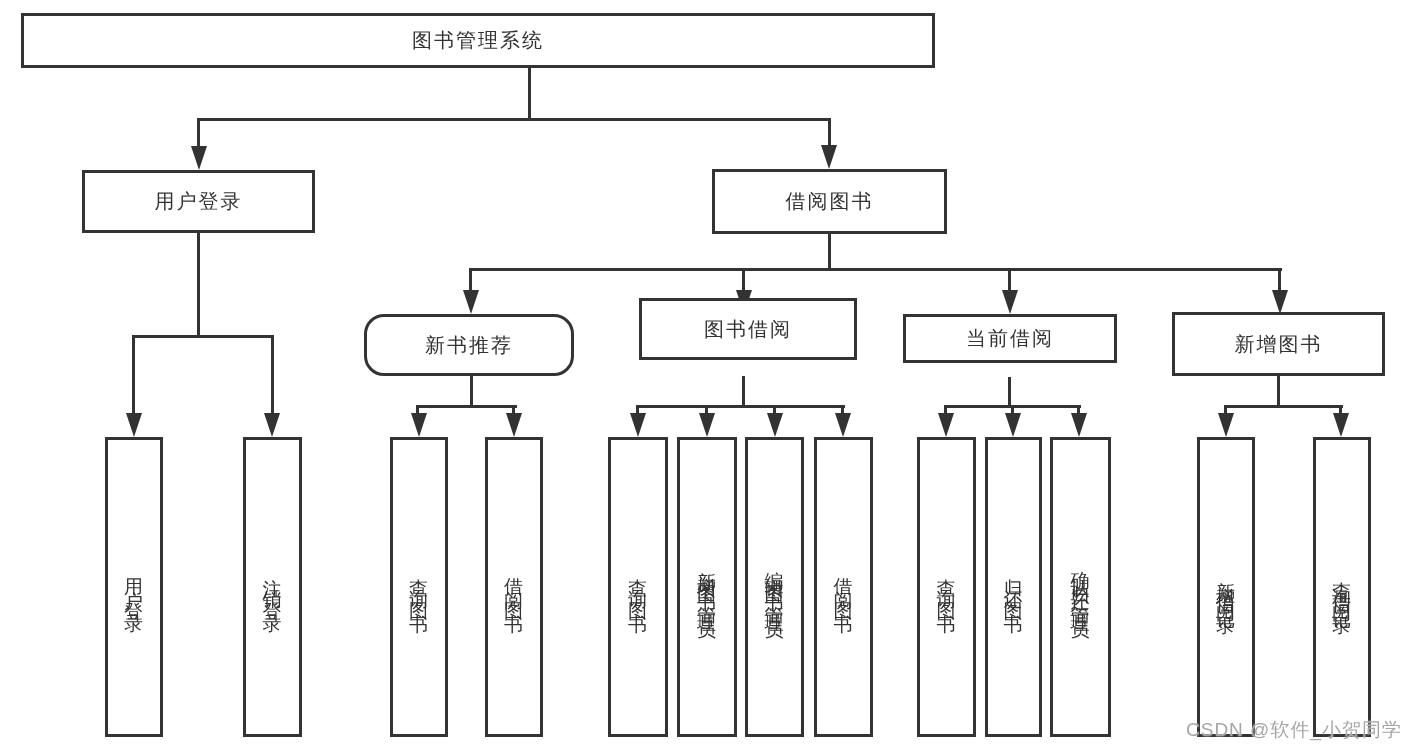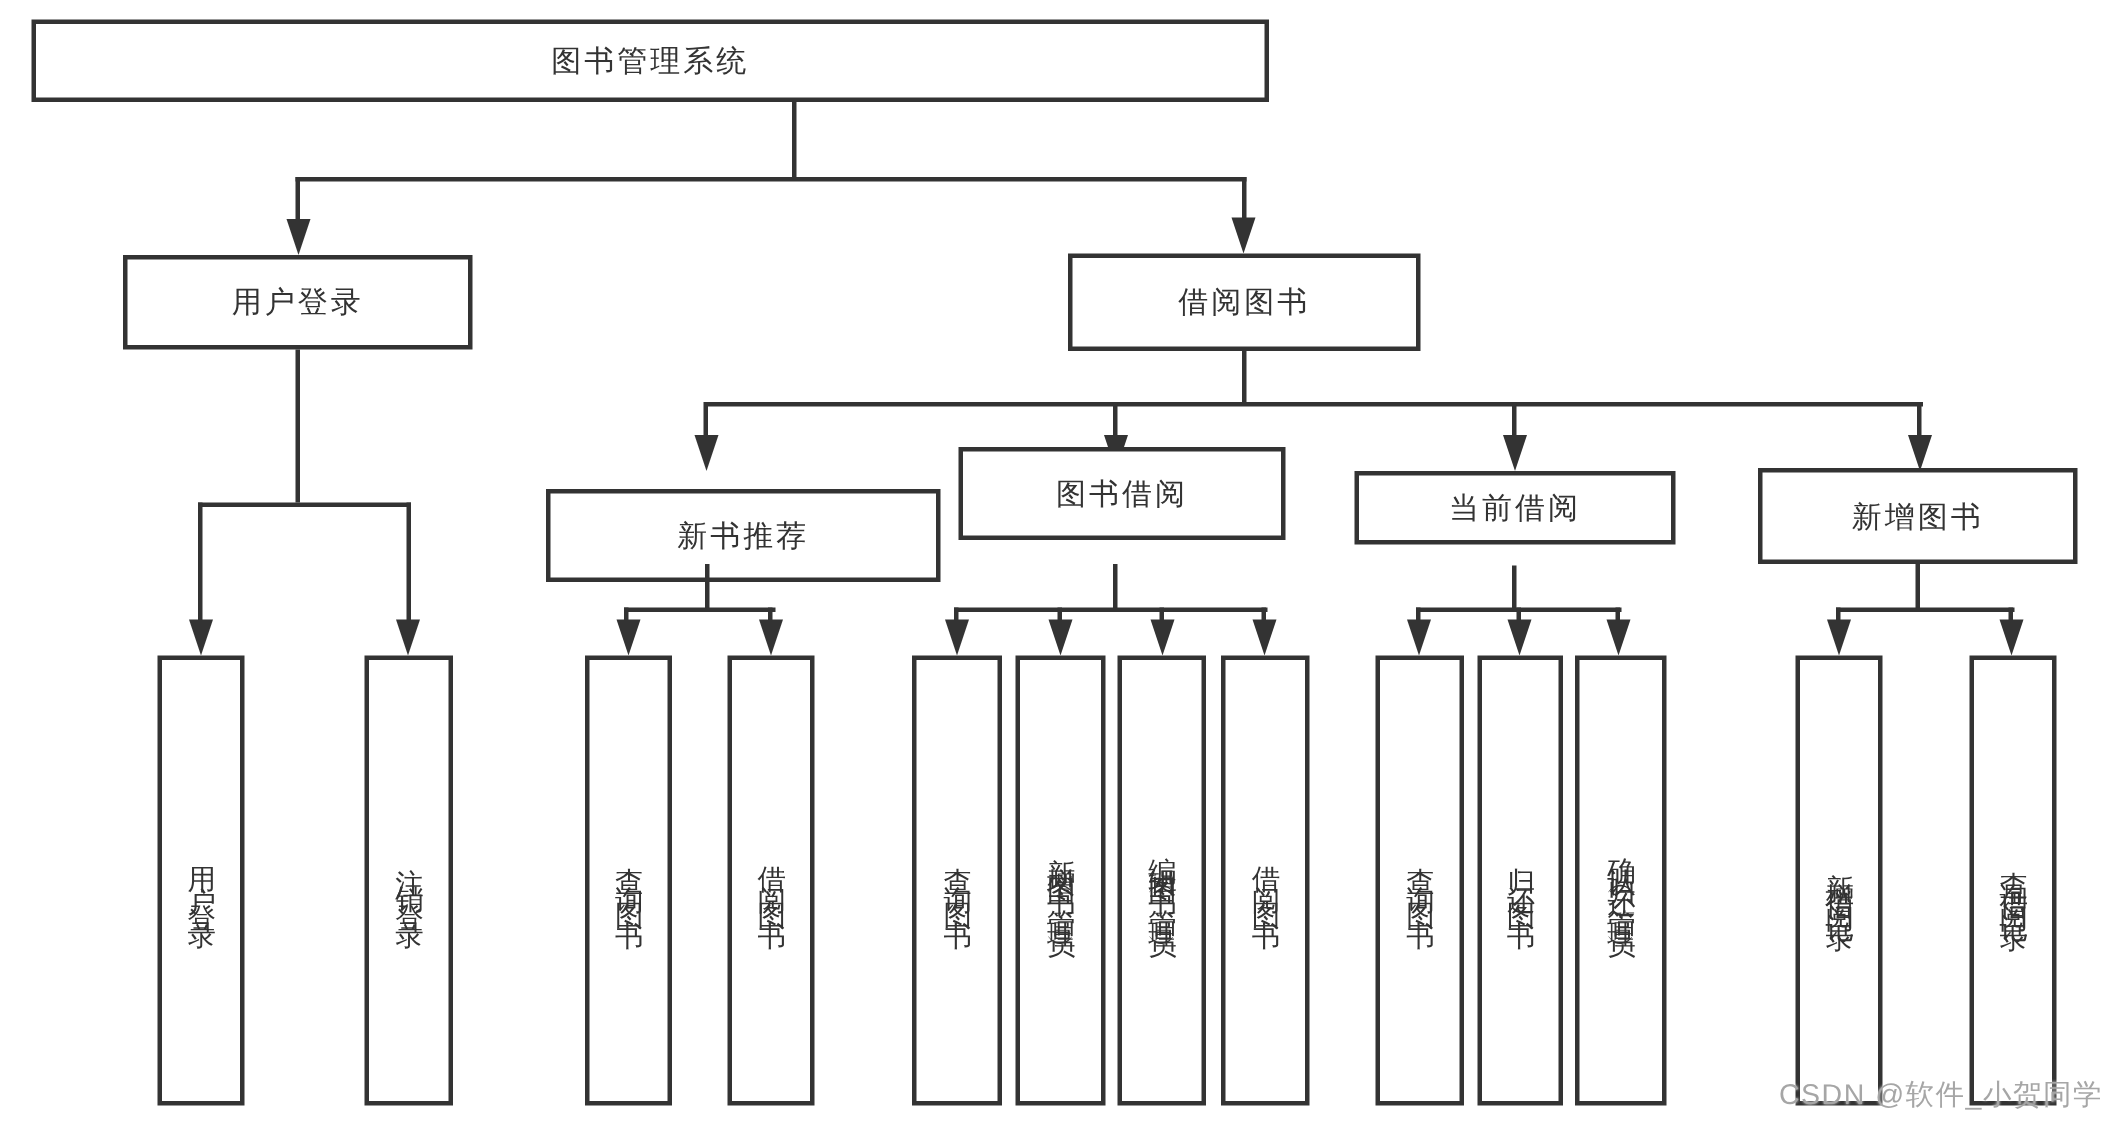"图书管理系统" div.box { width: 825px -> 914px }
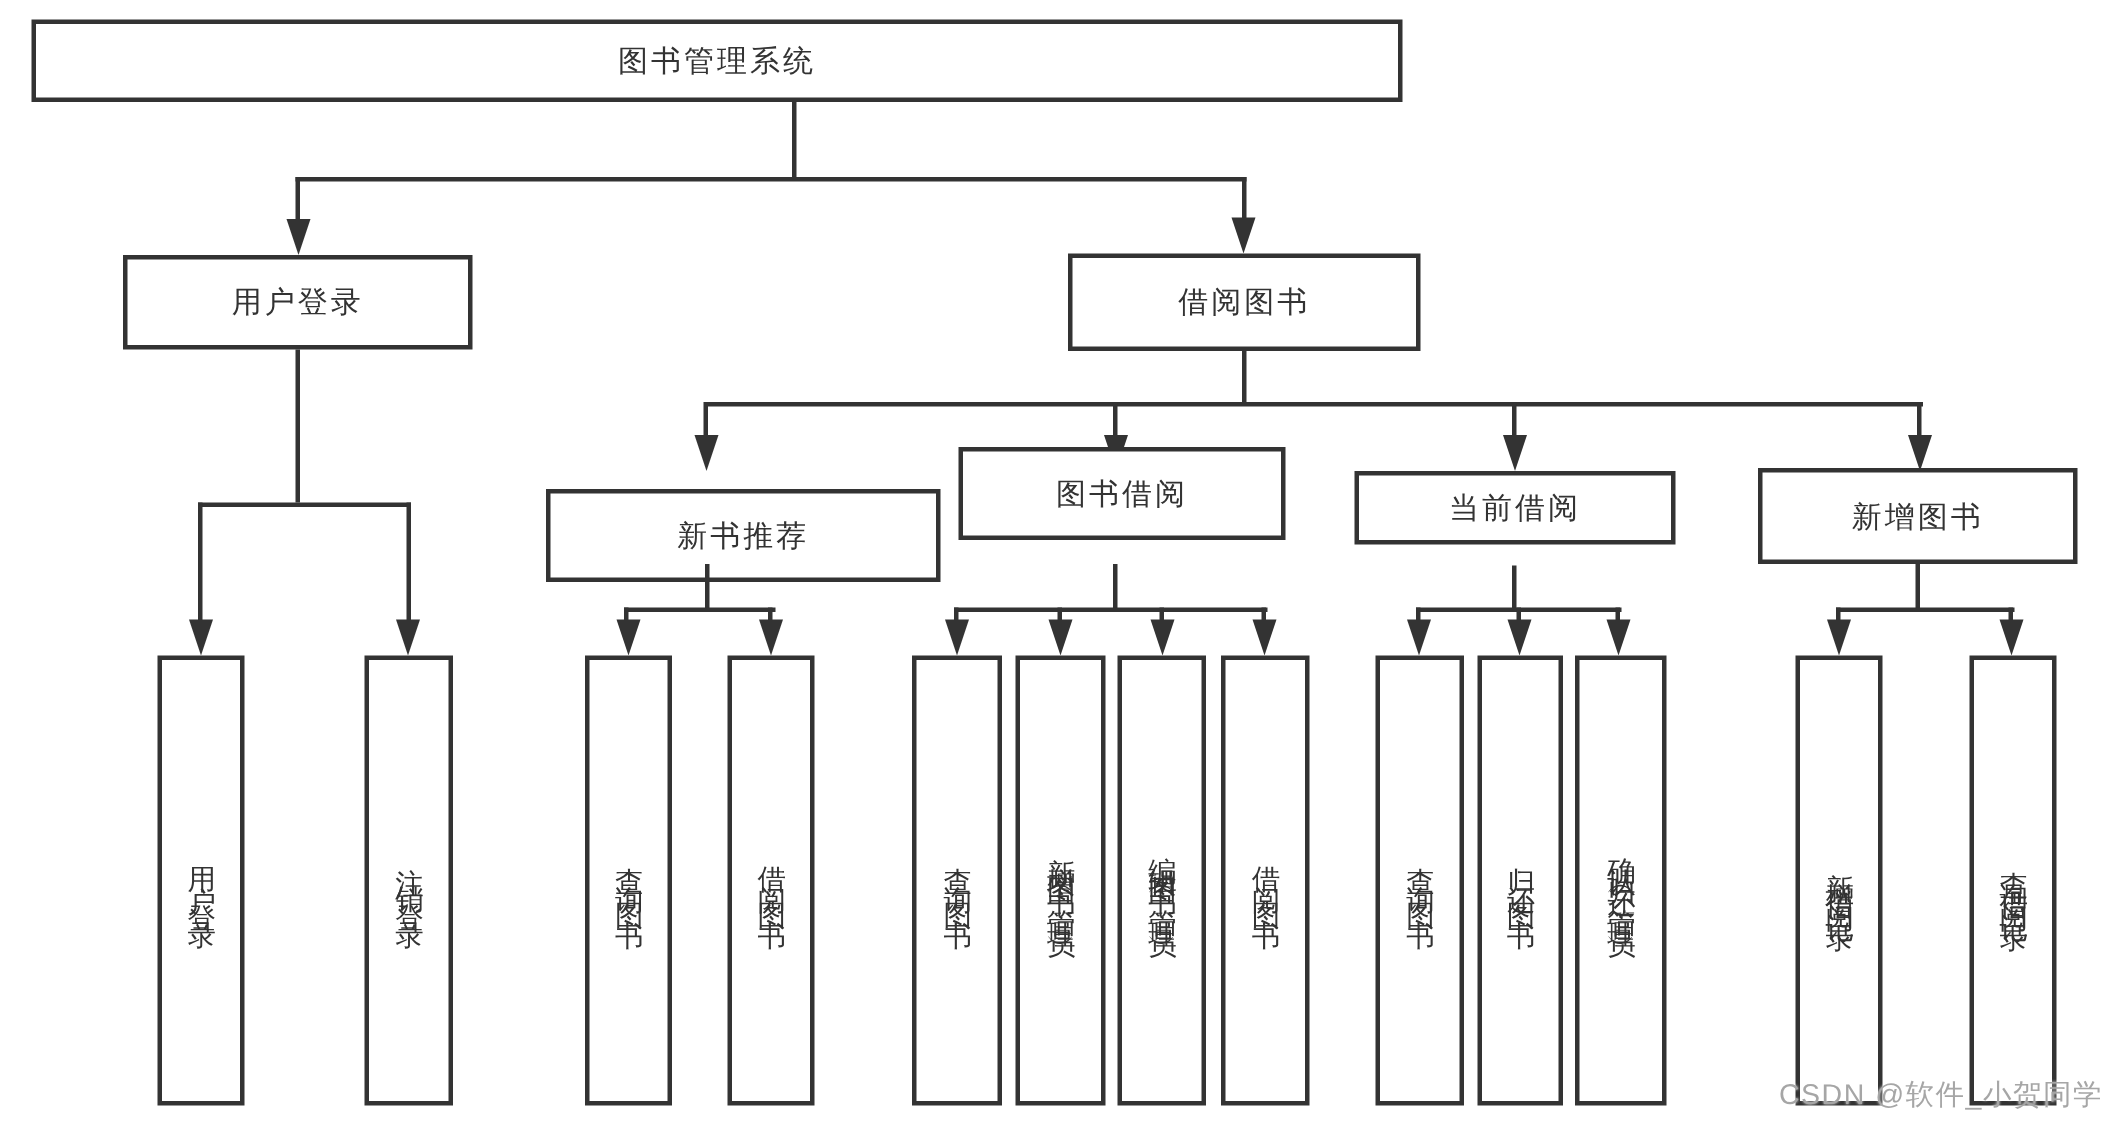"新书推荐" div.box { border-radius: none -> 20px; top: 326px -> 314px; width: 263px -> 210px }
